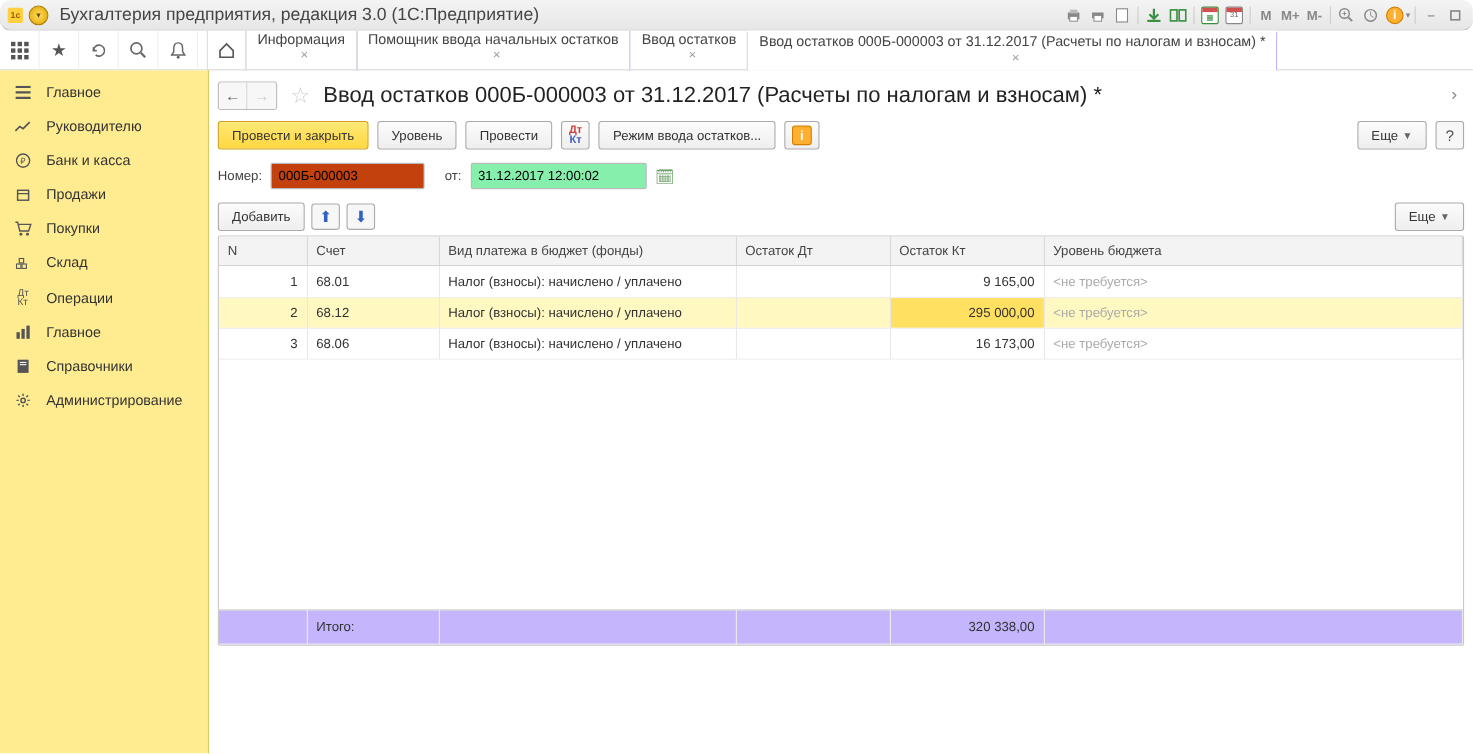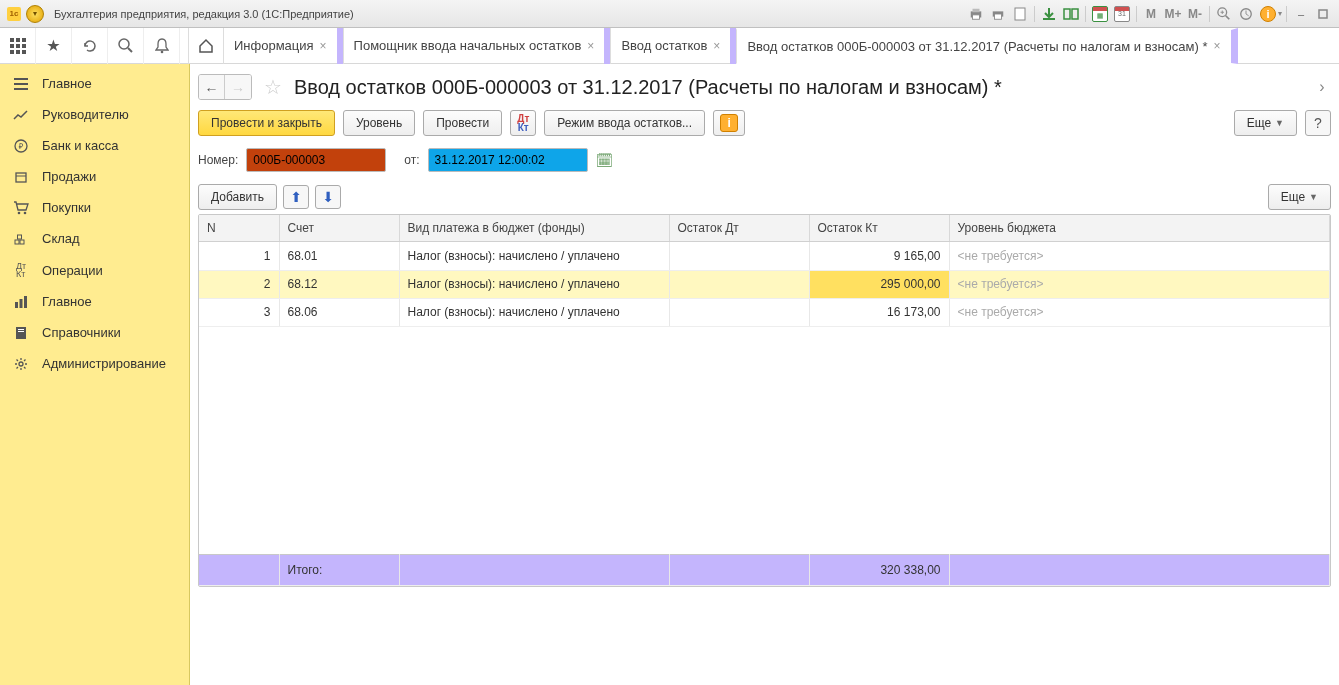"1c" .titlebar { border-radius: none -> 10px }
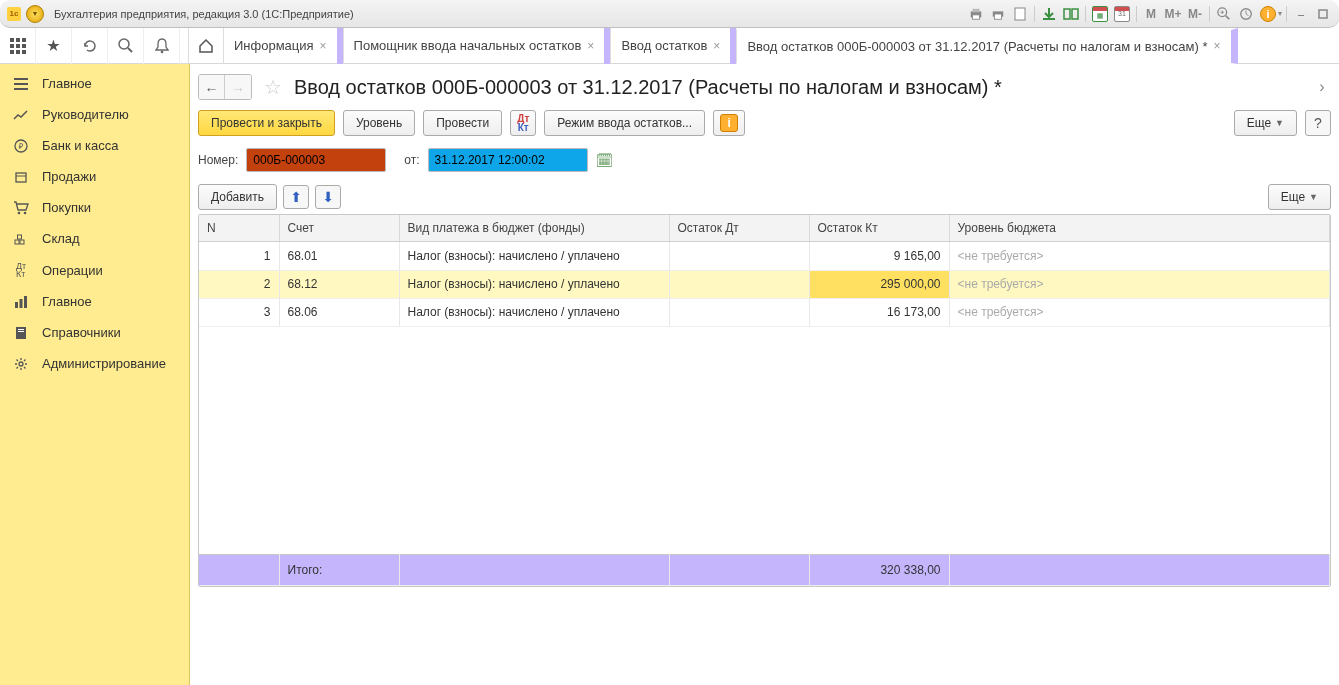"Бухгалтерия предприятия, редакция 3.0" .title-text { font-size: 11px -> 16px }
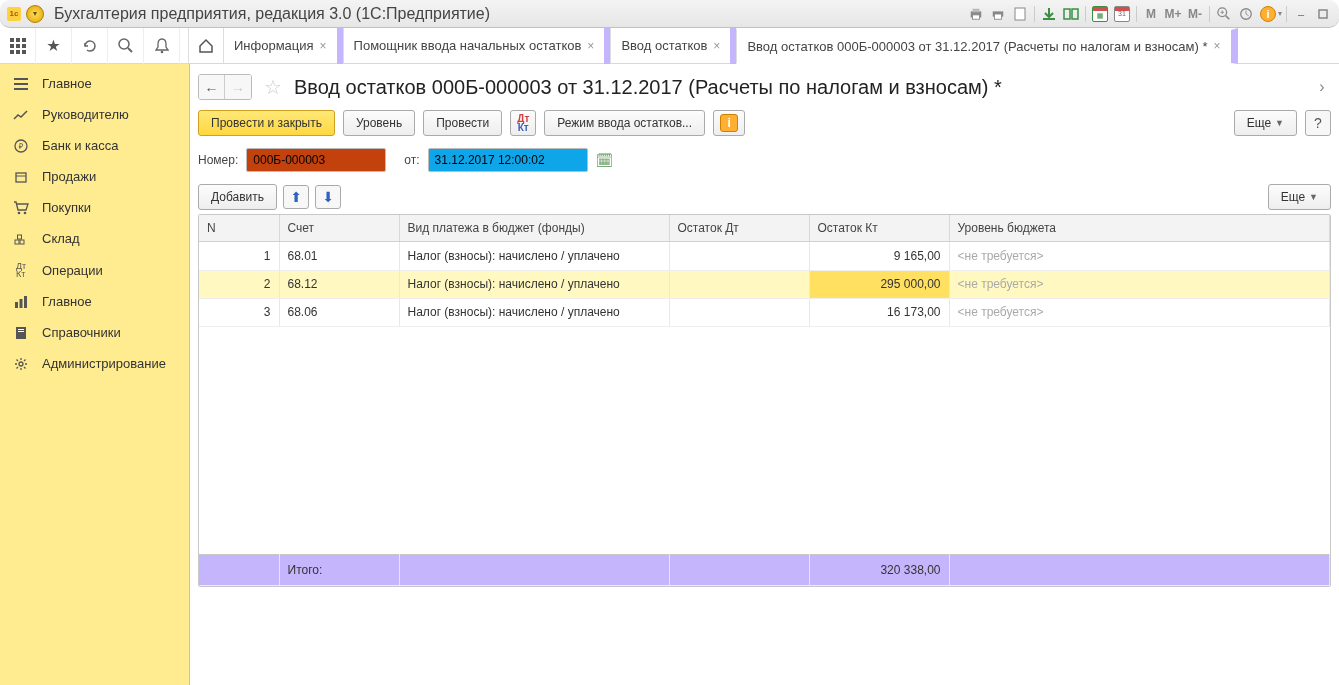"Информация" .tab { border-right: 7px solid #c4b5fd -> 1px solid #c4b5fd; flex-direction: none -> column }
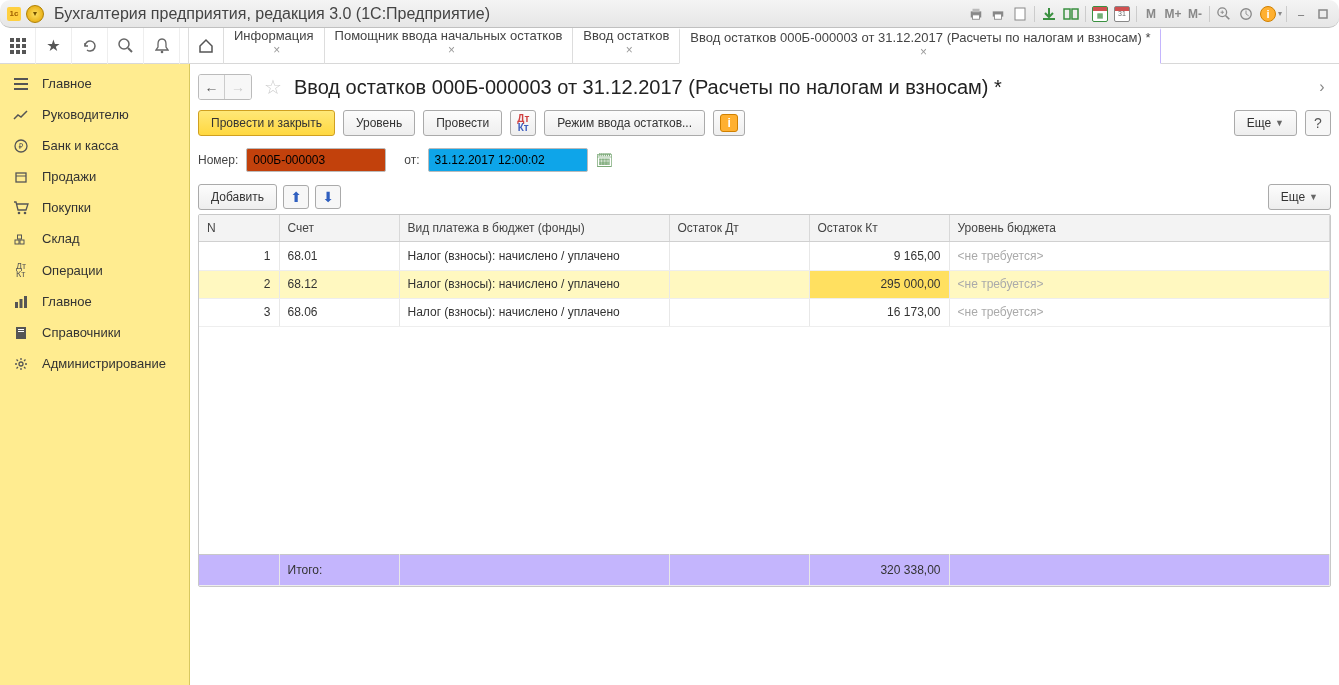"31.12.2017 12:00:02" .form-input { background: #0ea5e9 -> #86efac }
